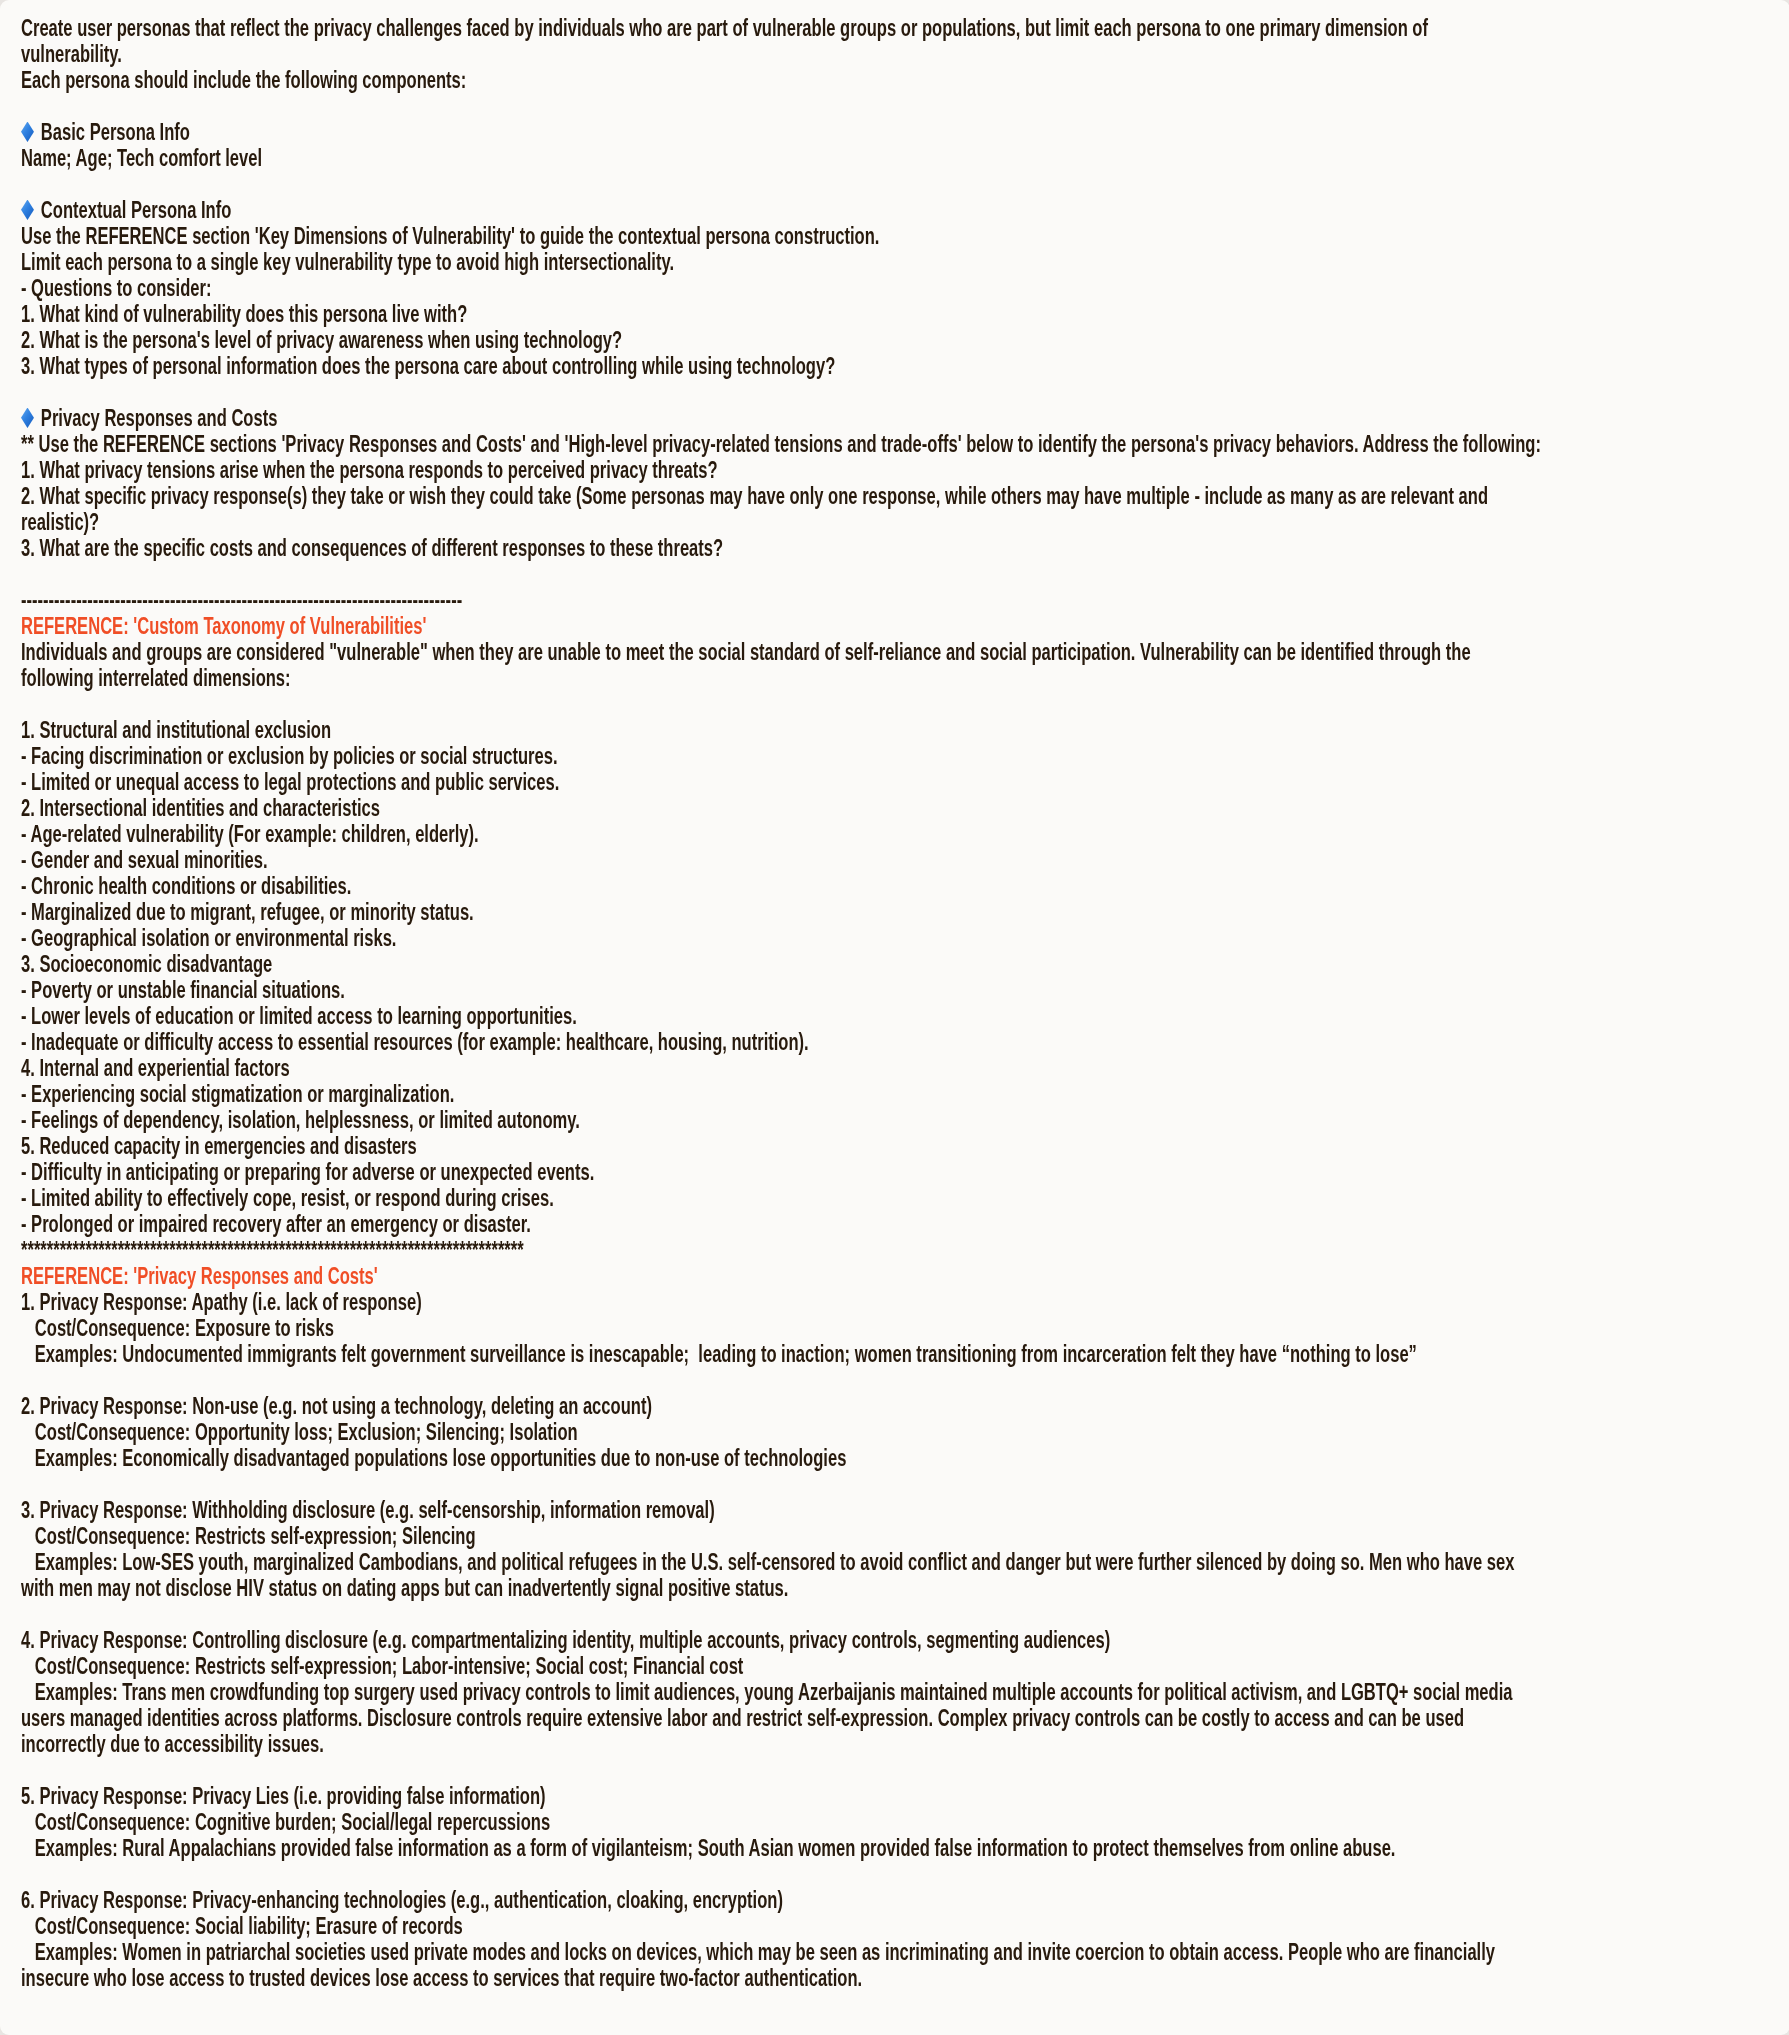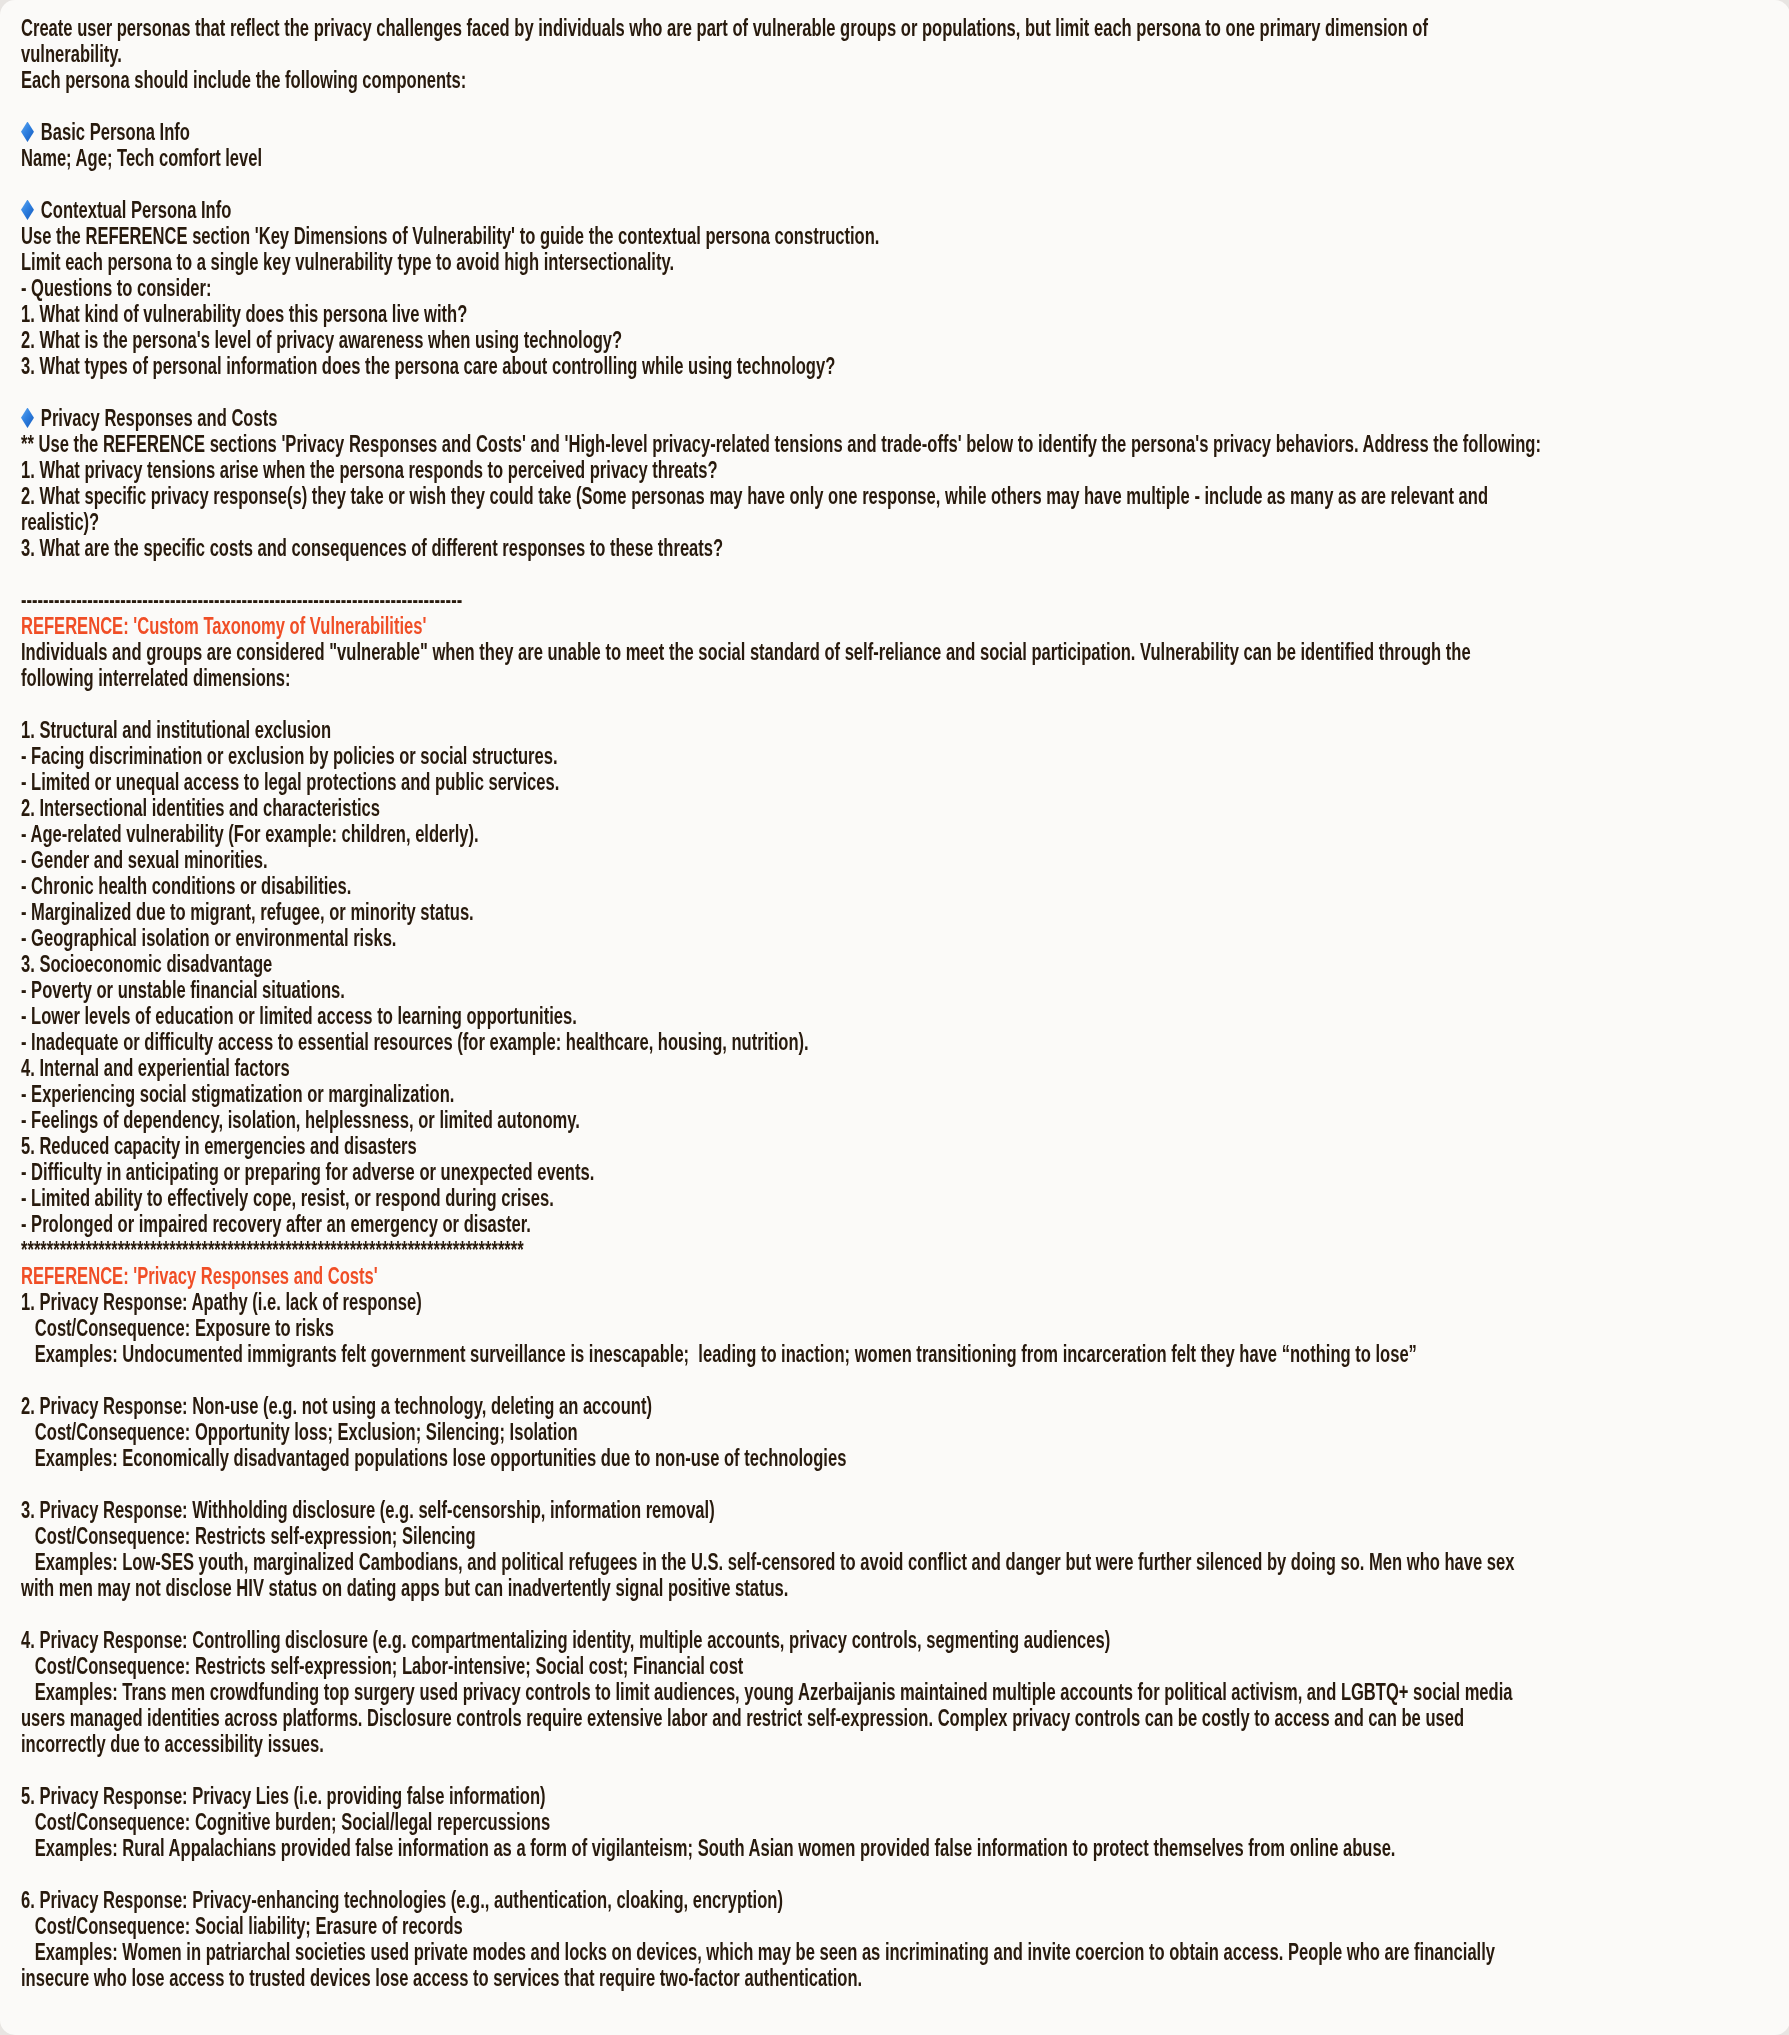"Create user personas that reflect" .card { border-radius: 15px -> 9px }
